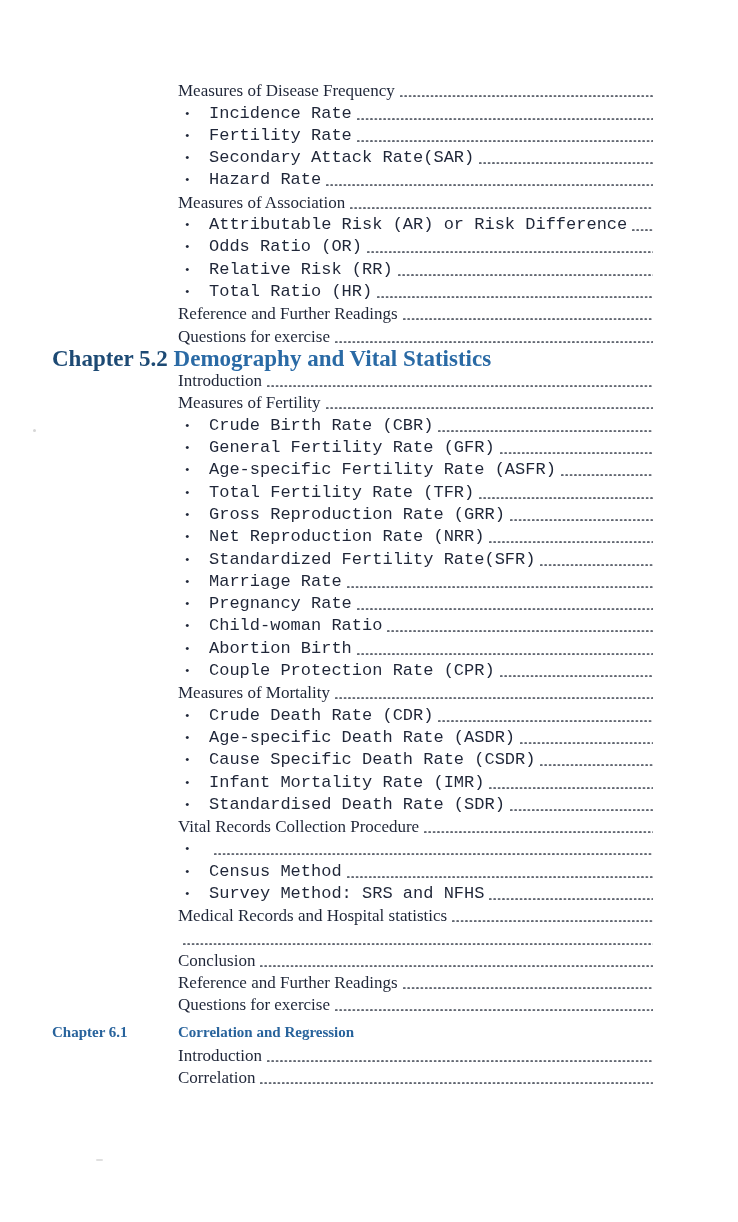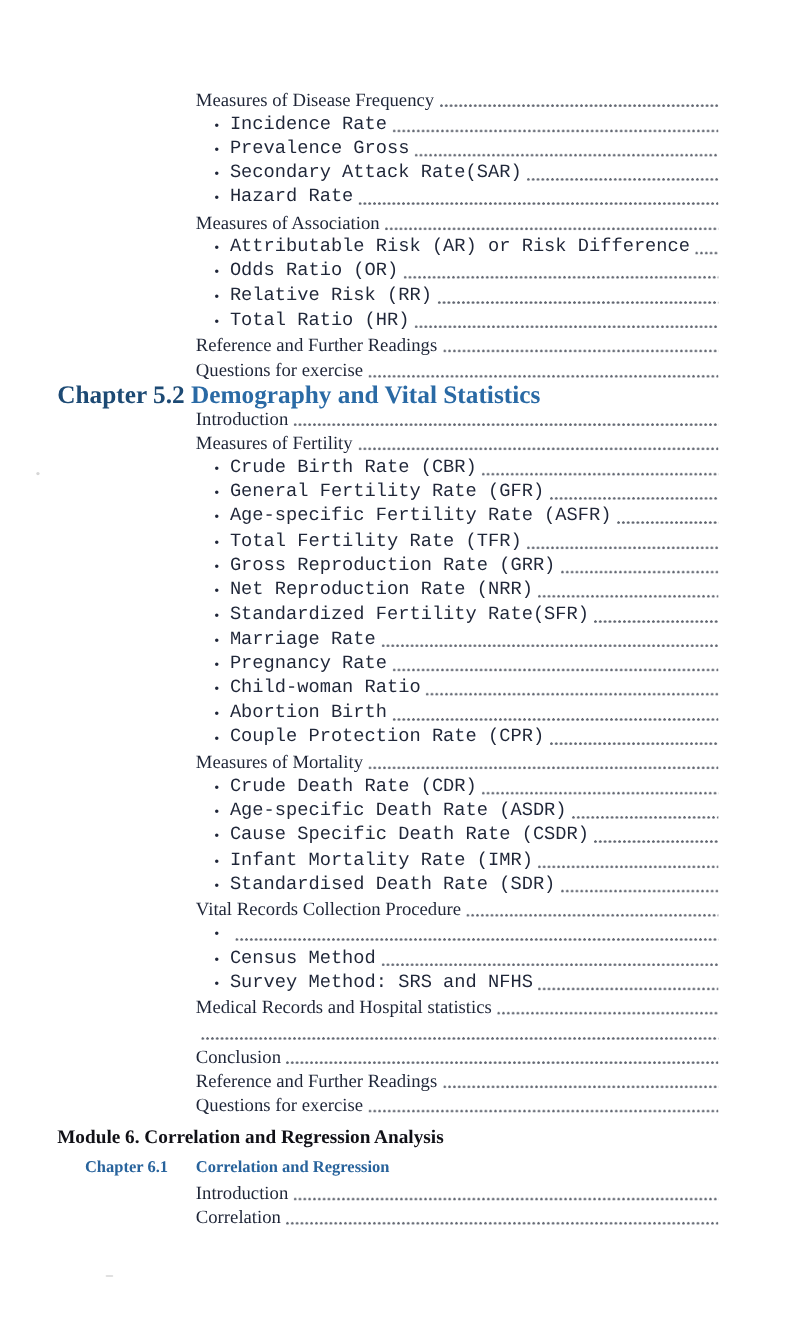"Measures of Disease Frequency" #toc { text-align: center -> none }
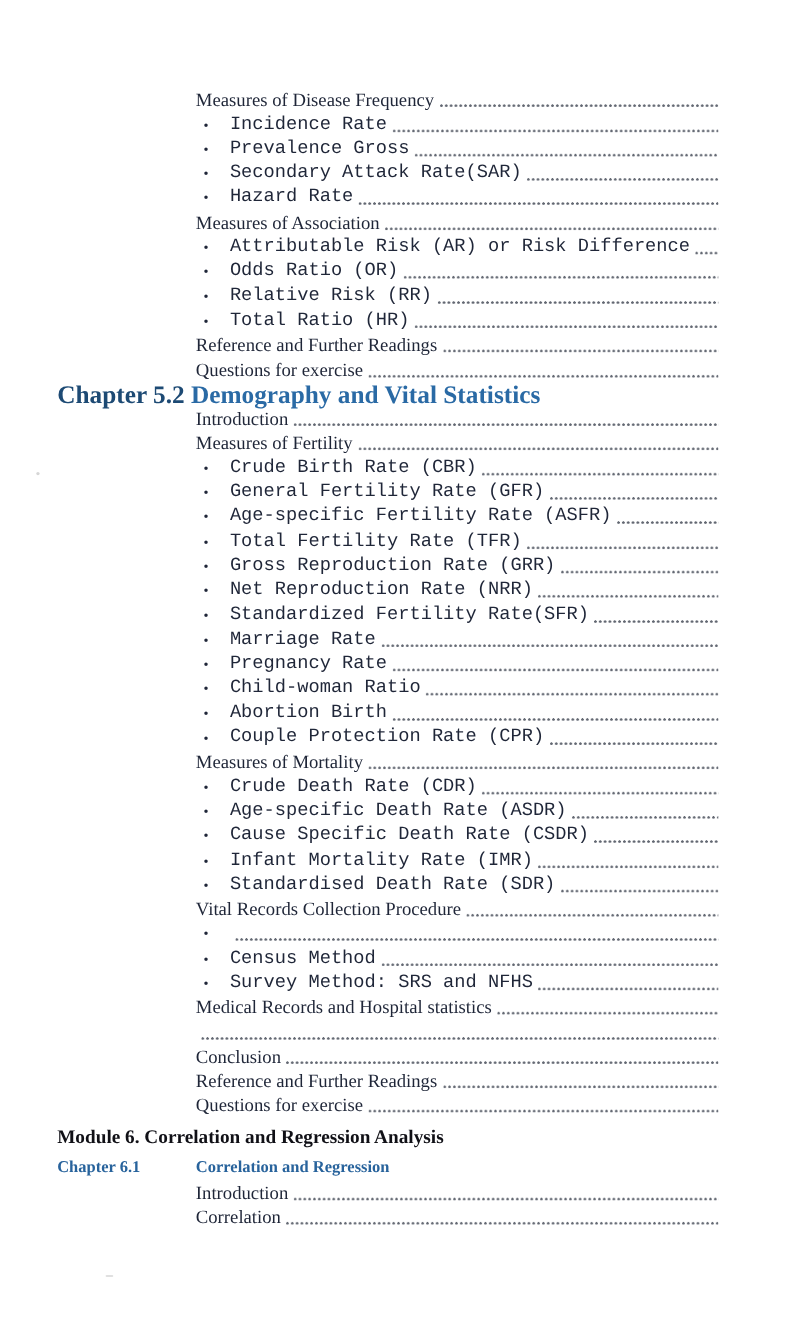"Prevalence Gross" span.label { text: Prevalence Gross -> Fertility Rate }
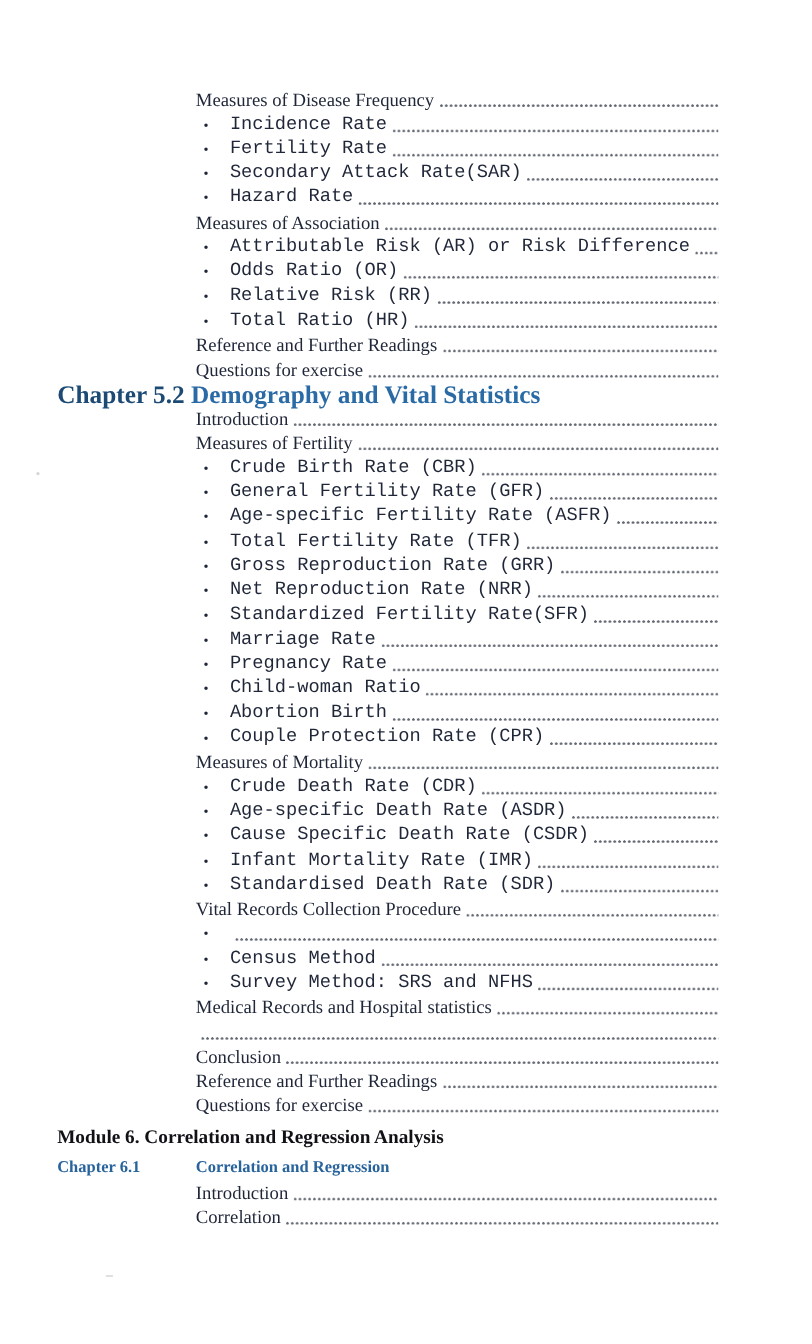"Module 6. Correlation and Regression" div.row { html: <div> <span>Module 6. Correlation and Regression Analysis</span> </div> -> none }
